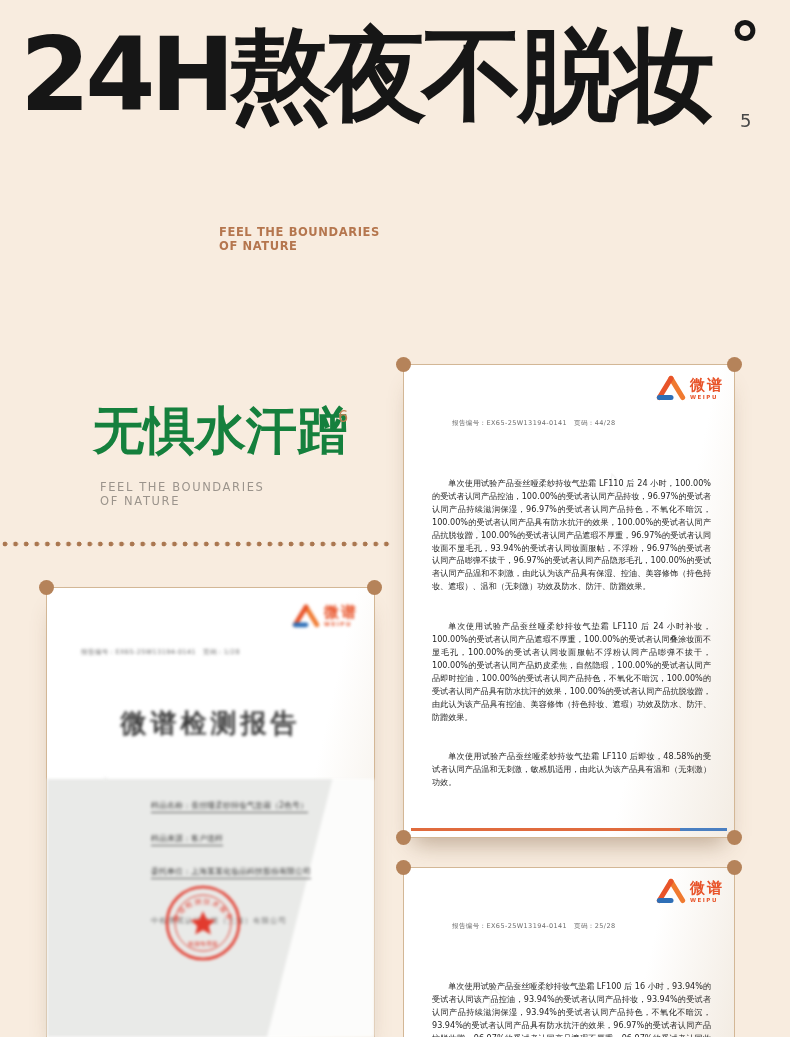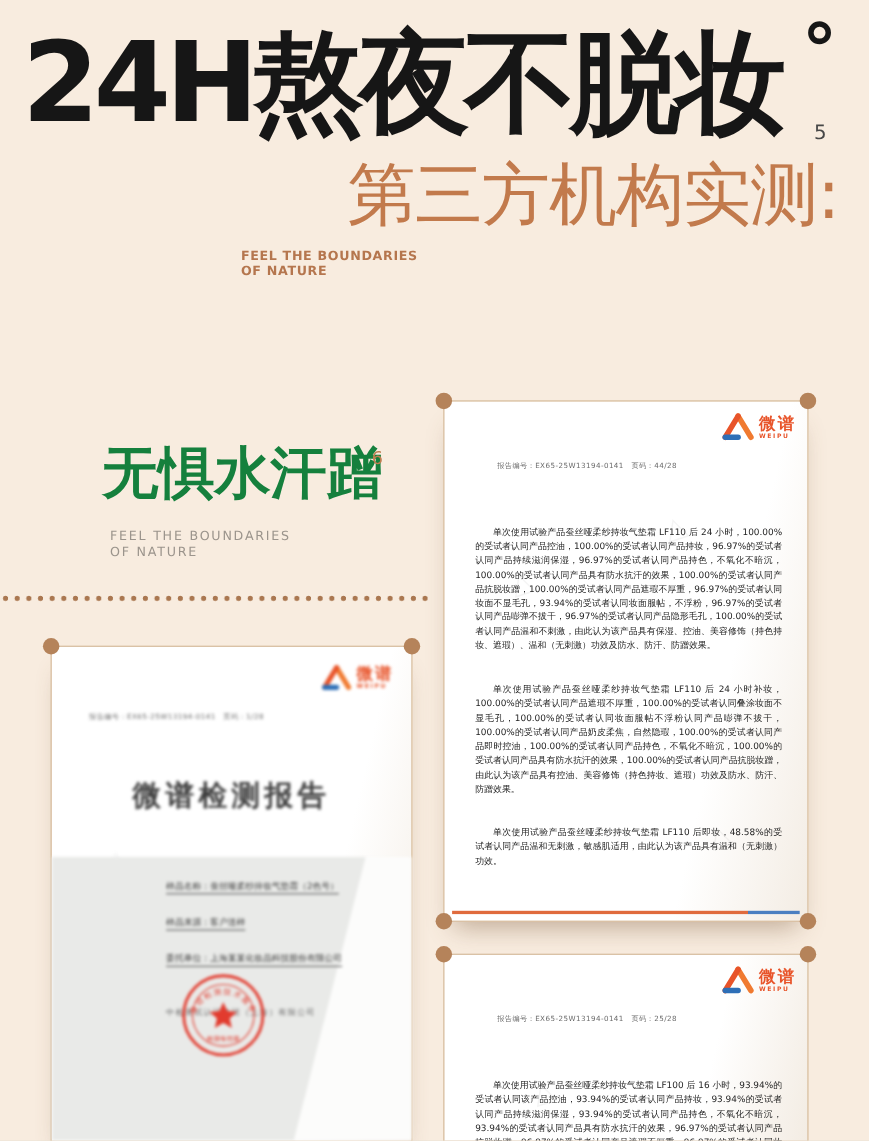"第三方机构实测:" div.hero-subtitle { html: <div>第三方机构实测:</div> -> none }
